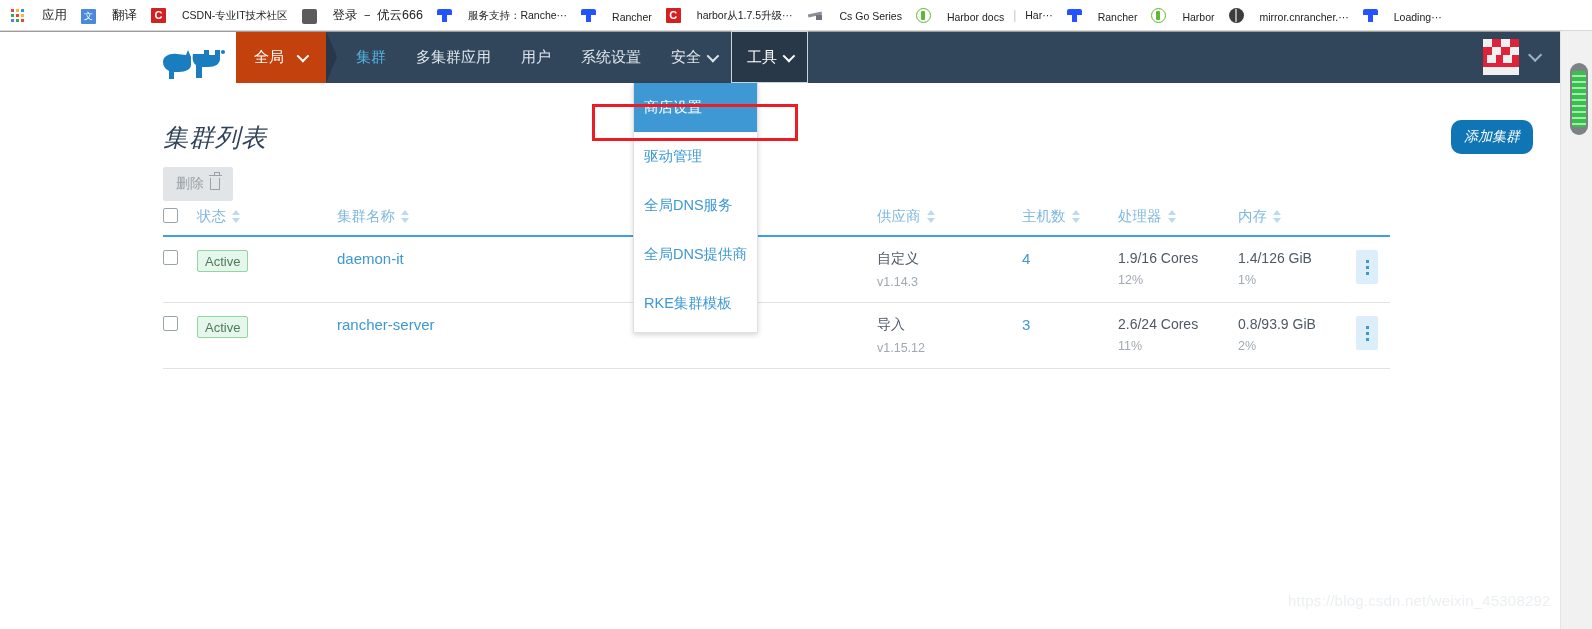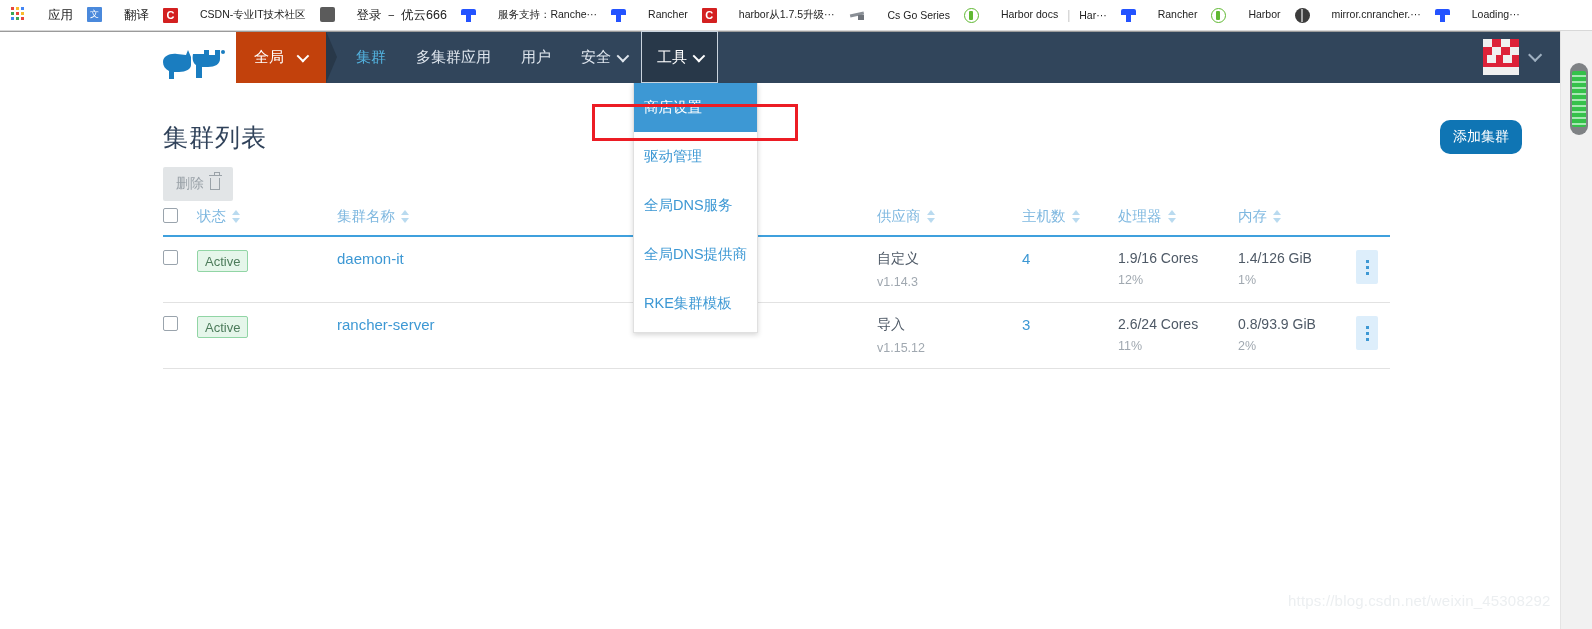"应用" .bm { align-items: flex-start -> flex-end; gap: 22px -> 16px }
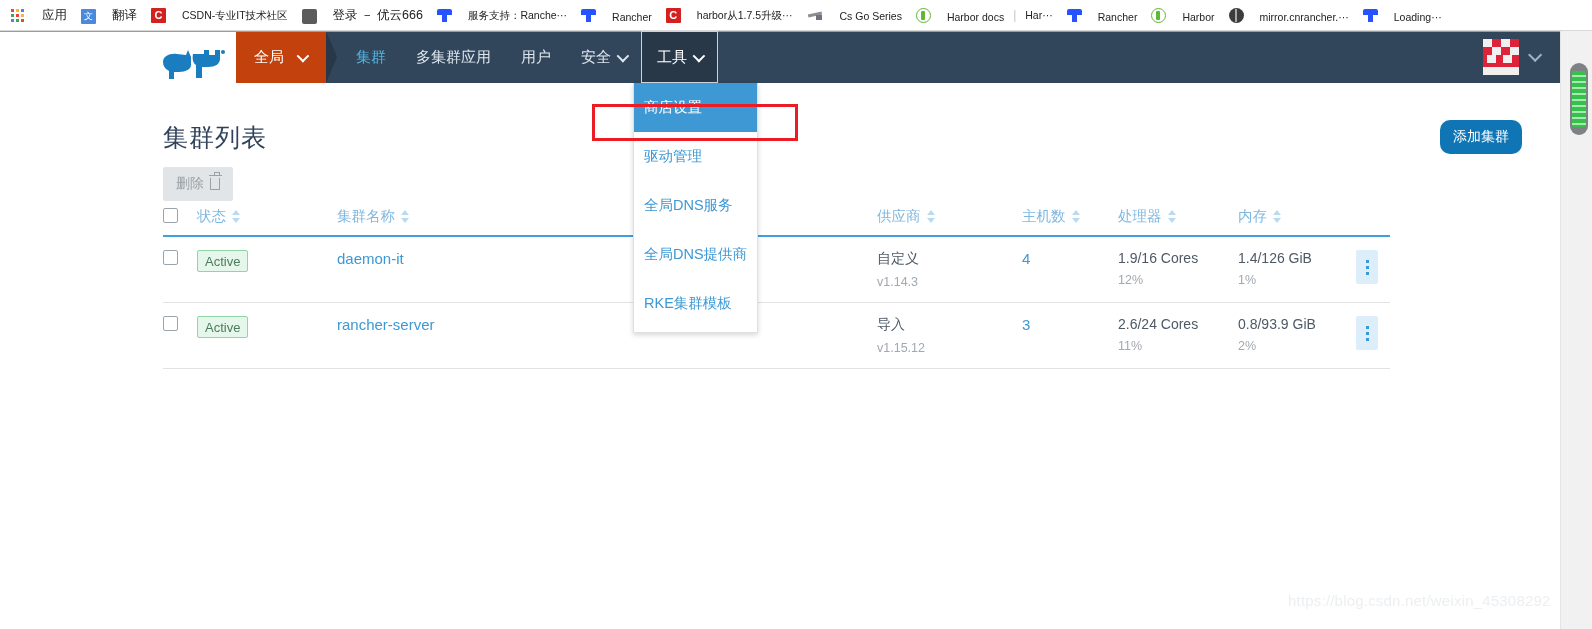"系统设置" div.nav-item { html: none -> <div> <span>系统设置</span> </div> }
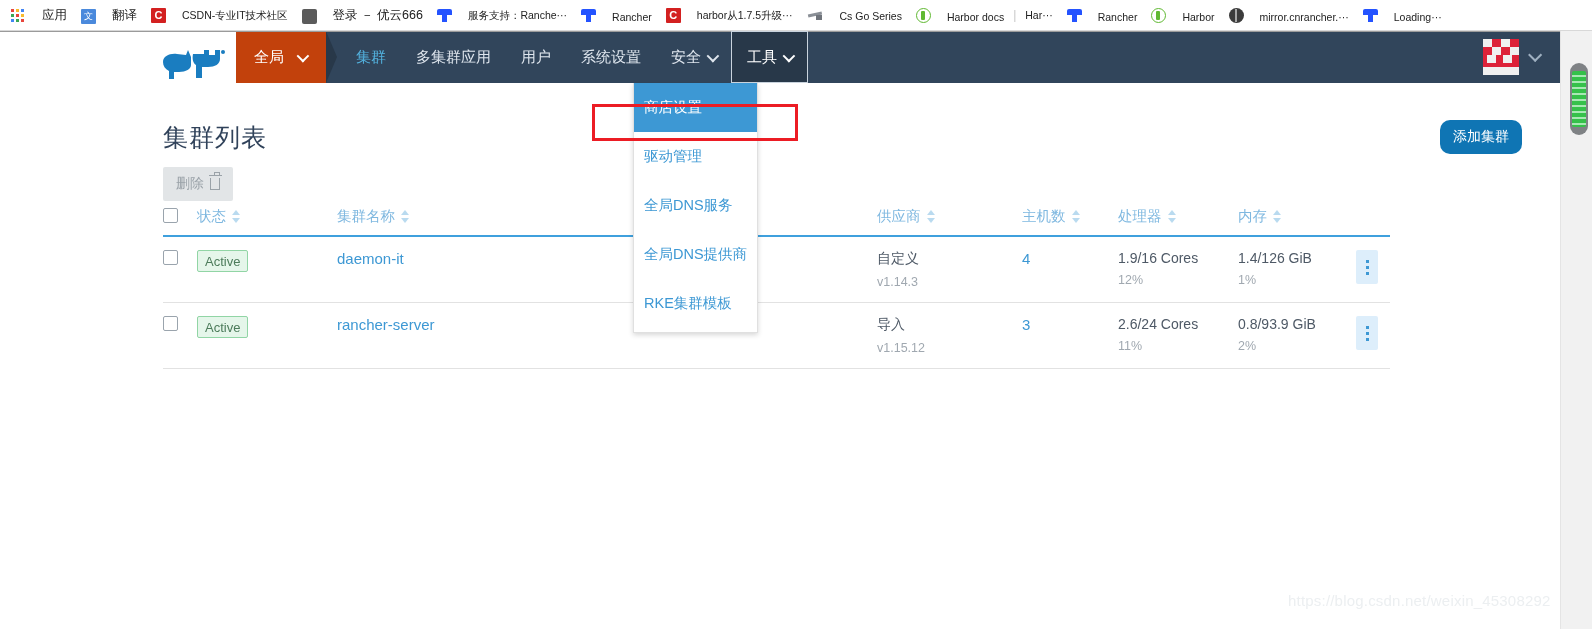"集群列表" #page-head { font-style: none -> italic; padding: 30px 38px 0 163px -> 30px 27px 0 163px }
